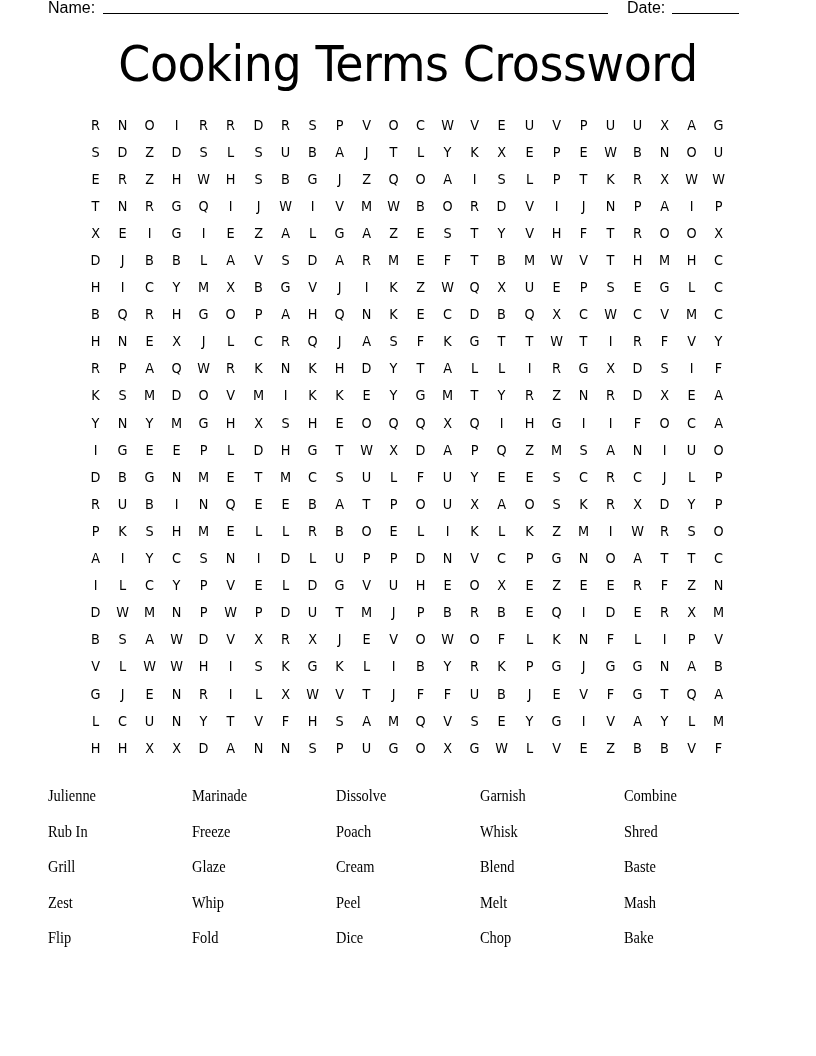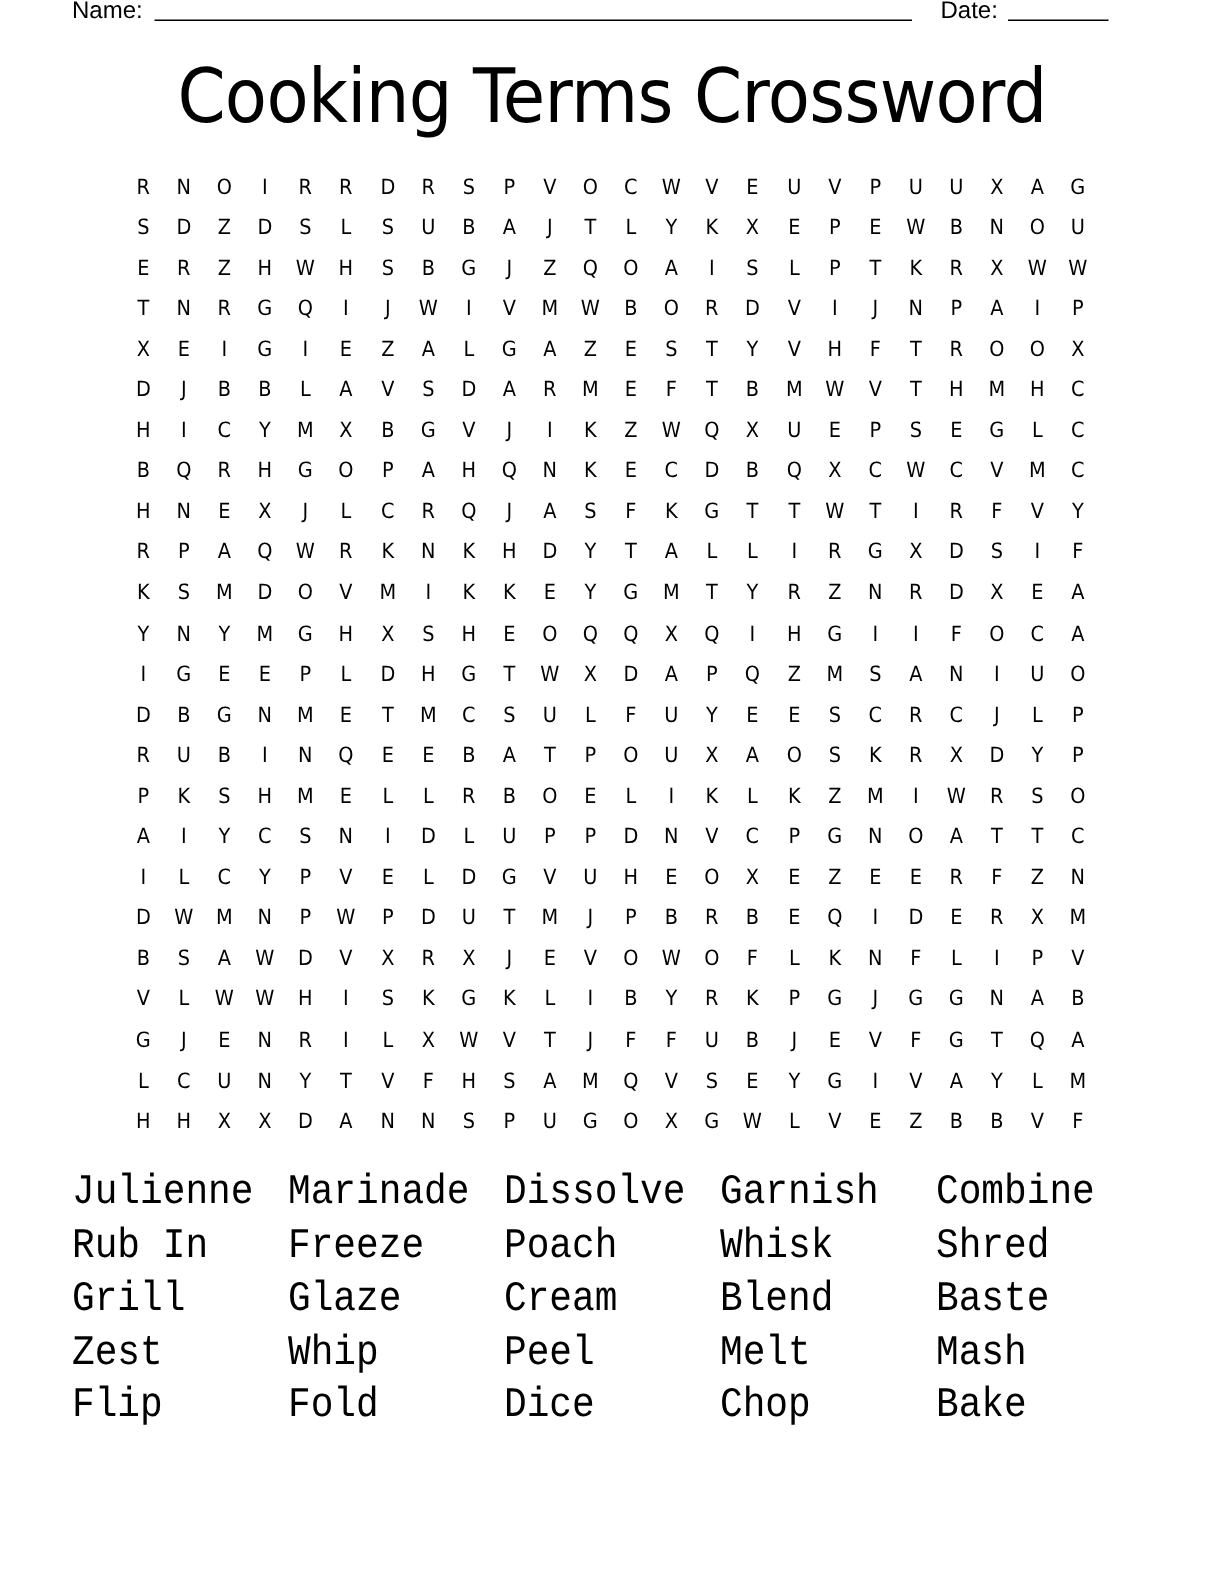"Julienne" .words { font-family: Liberation Mono, monospace -> Liberation Serif, serif; font-size: 28px -> 16px }
